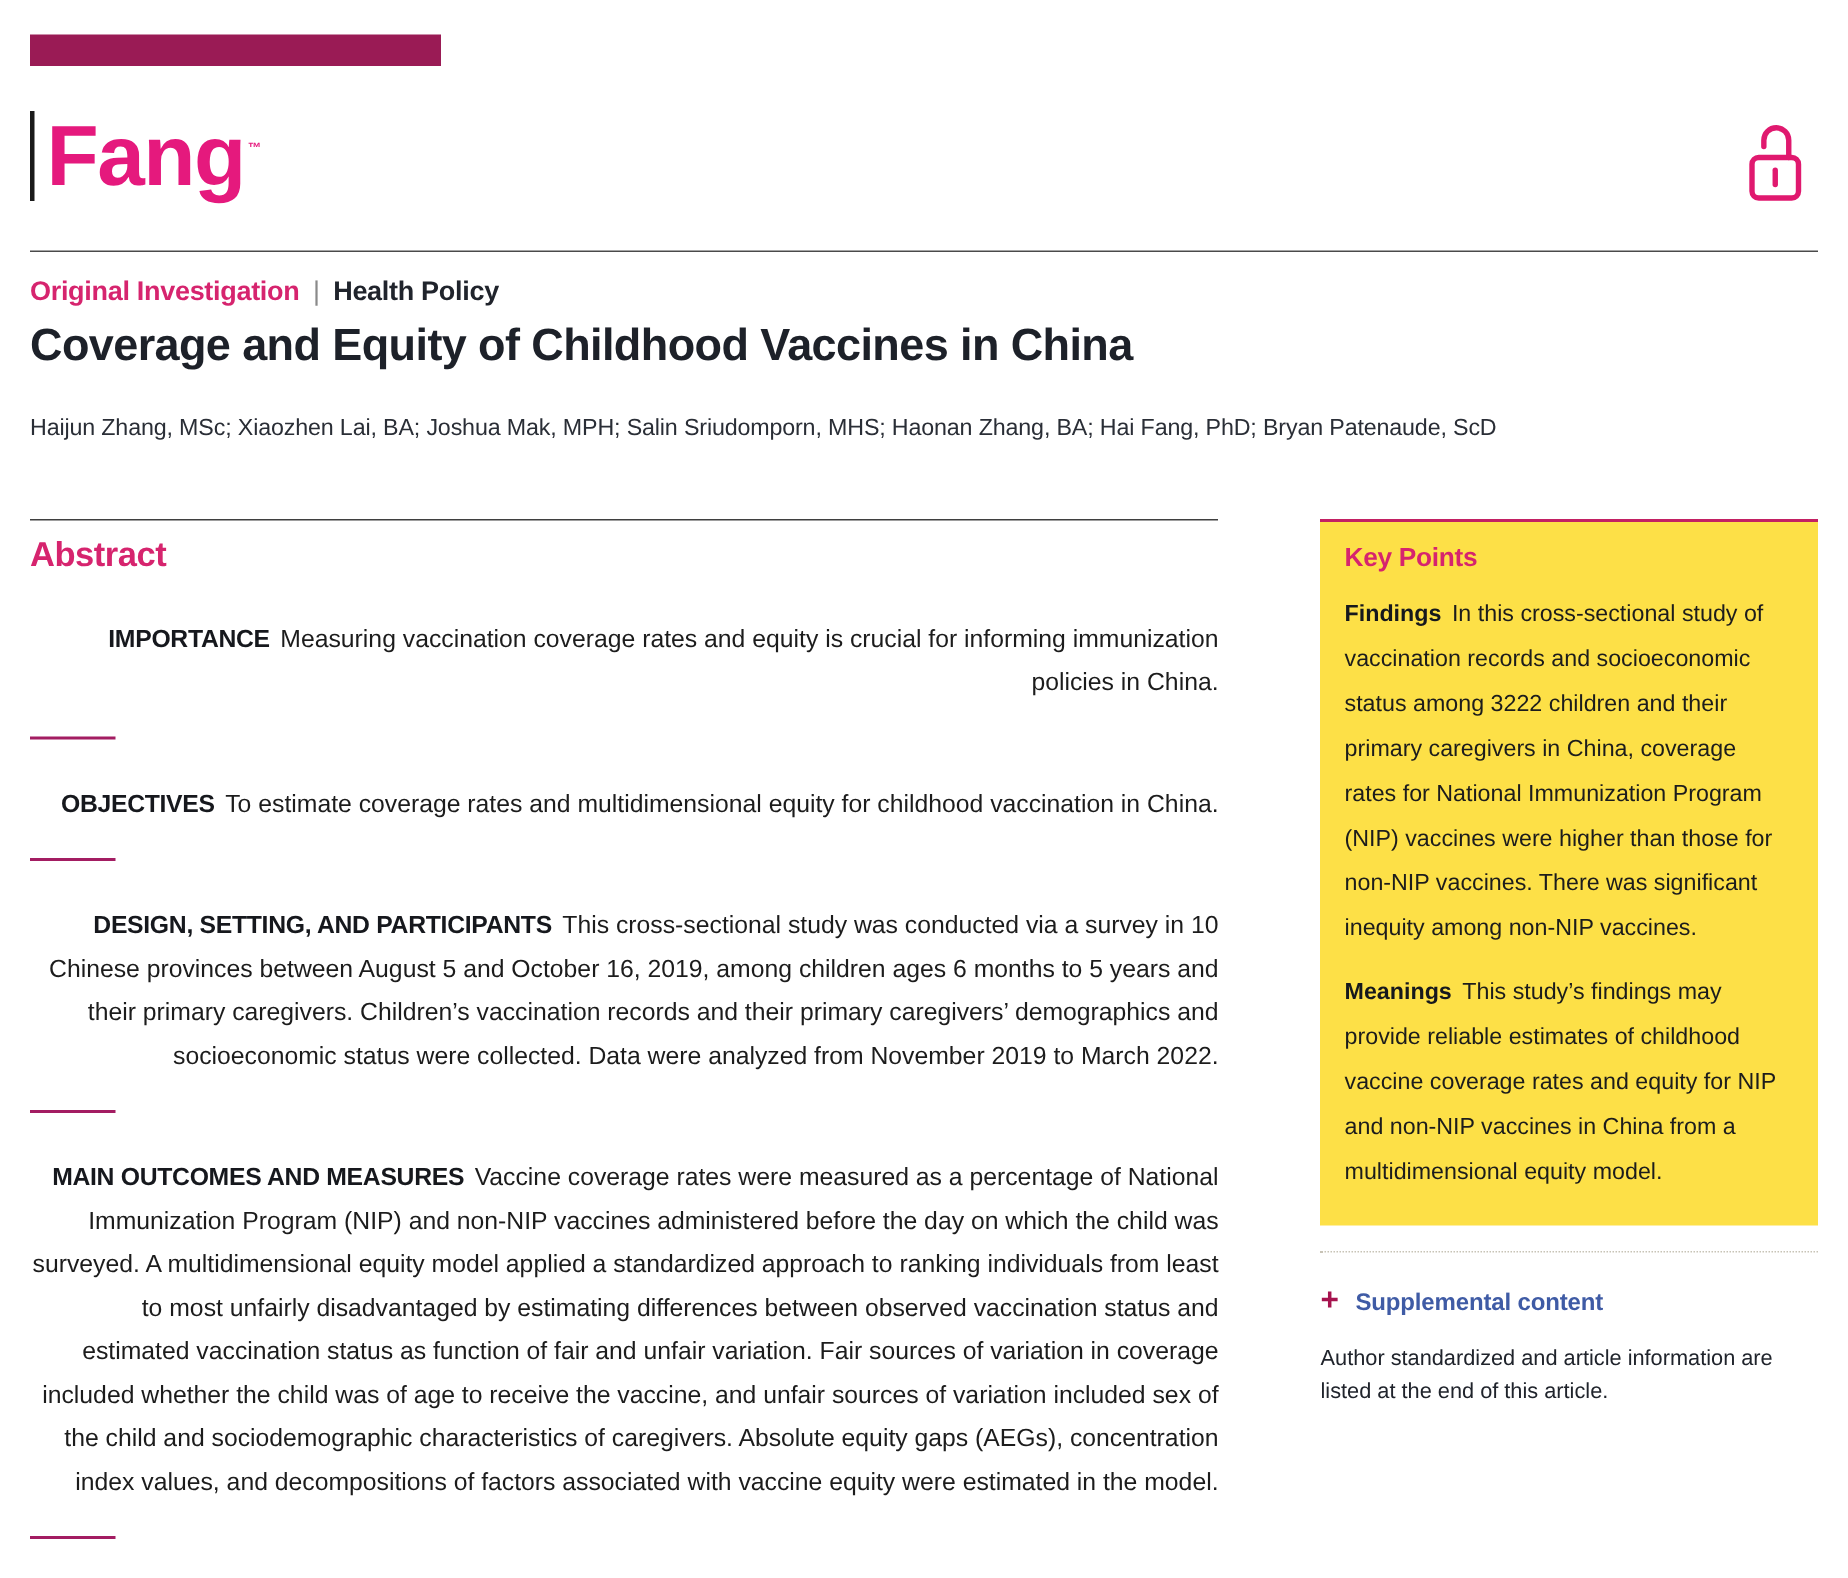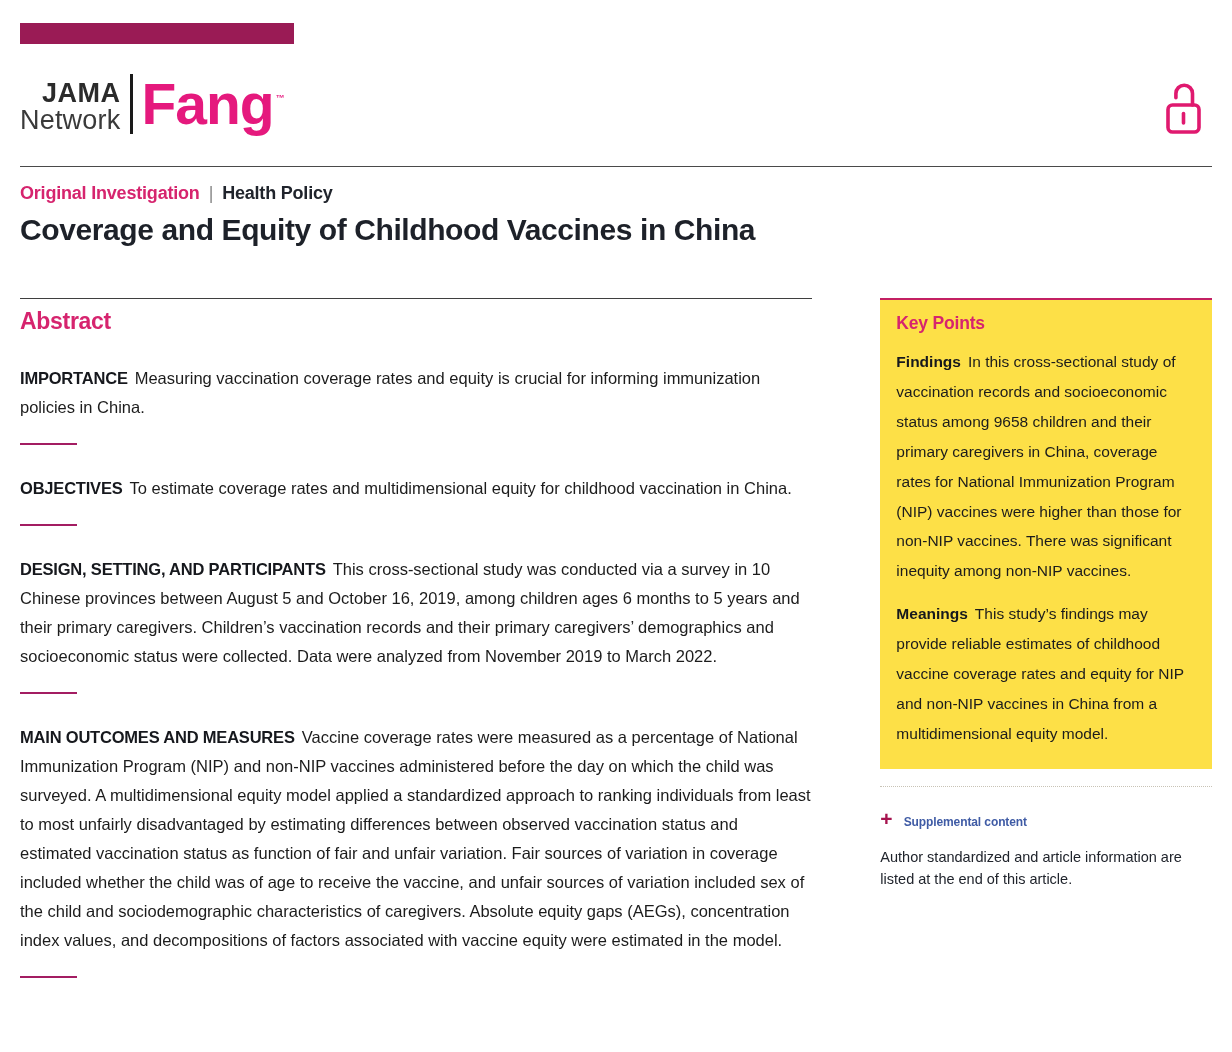"JAMA" div.logo-words { html: <div> <div>JAMA</div> <div>Network</div> </div> -> none }
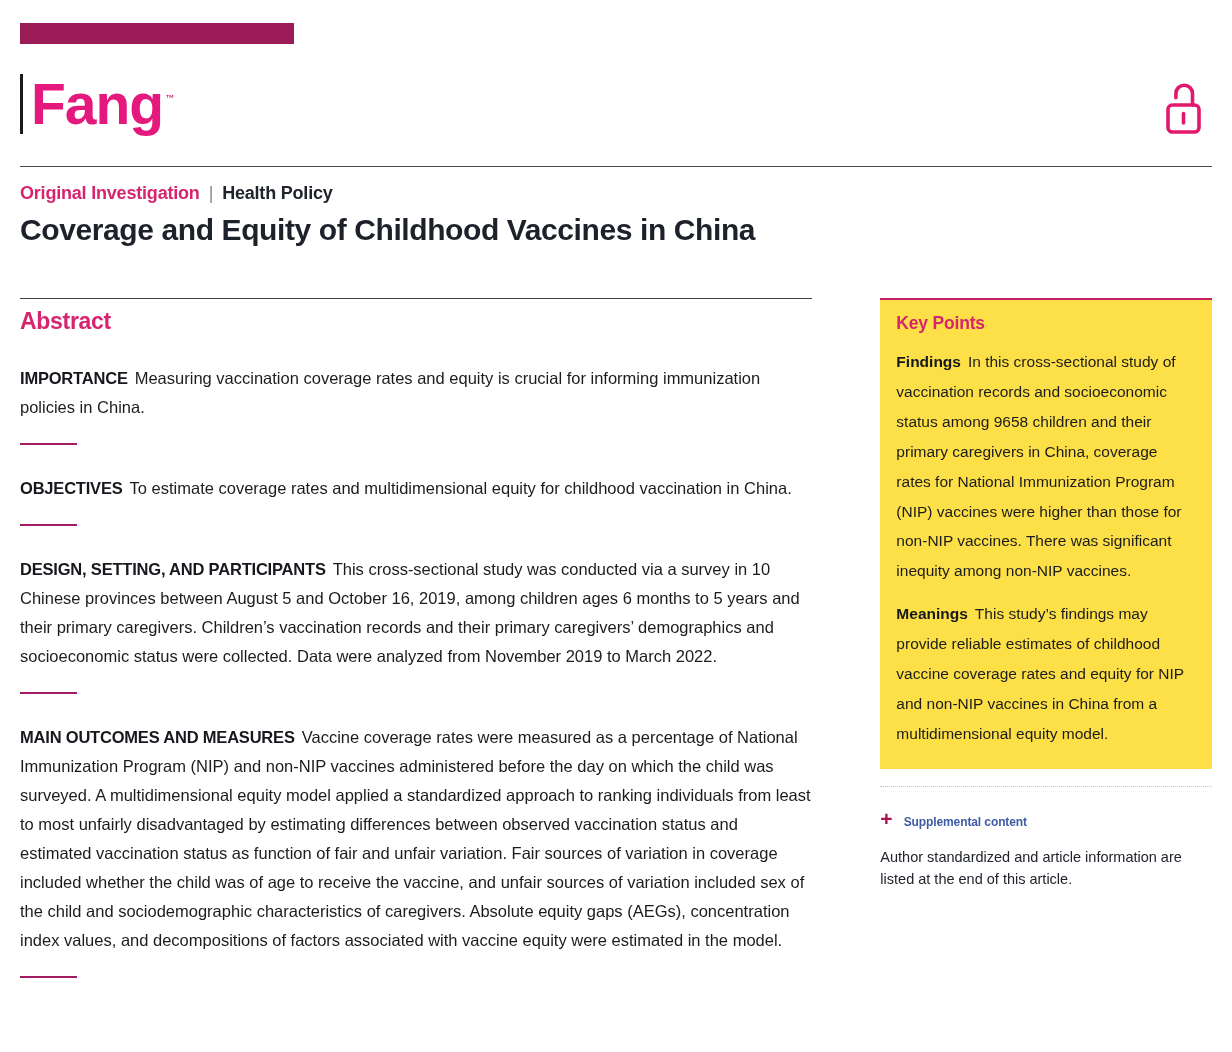"Haijun Zhang, MSc; Xiaozhen Lai," div.authors { html: none -> <div>Haijun Zhang, MSc; Xiaozhen Lai, BA; Joshua Mak, MPH; Salin Sriudomporn, MHS; Haonan Zhang, BA; Hai Fang, PhD; Bryan Patenaude, ScD</div> }
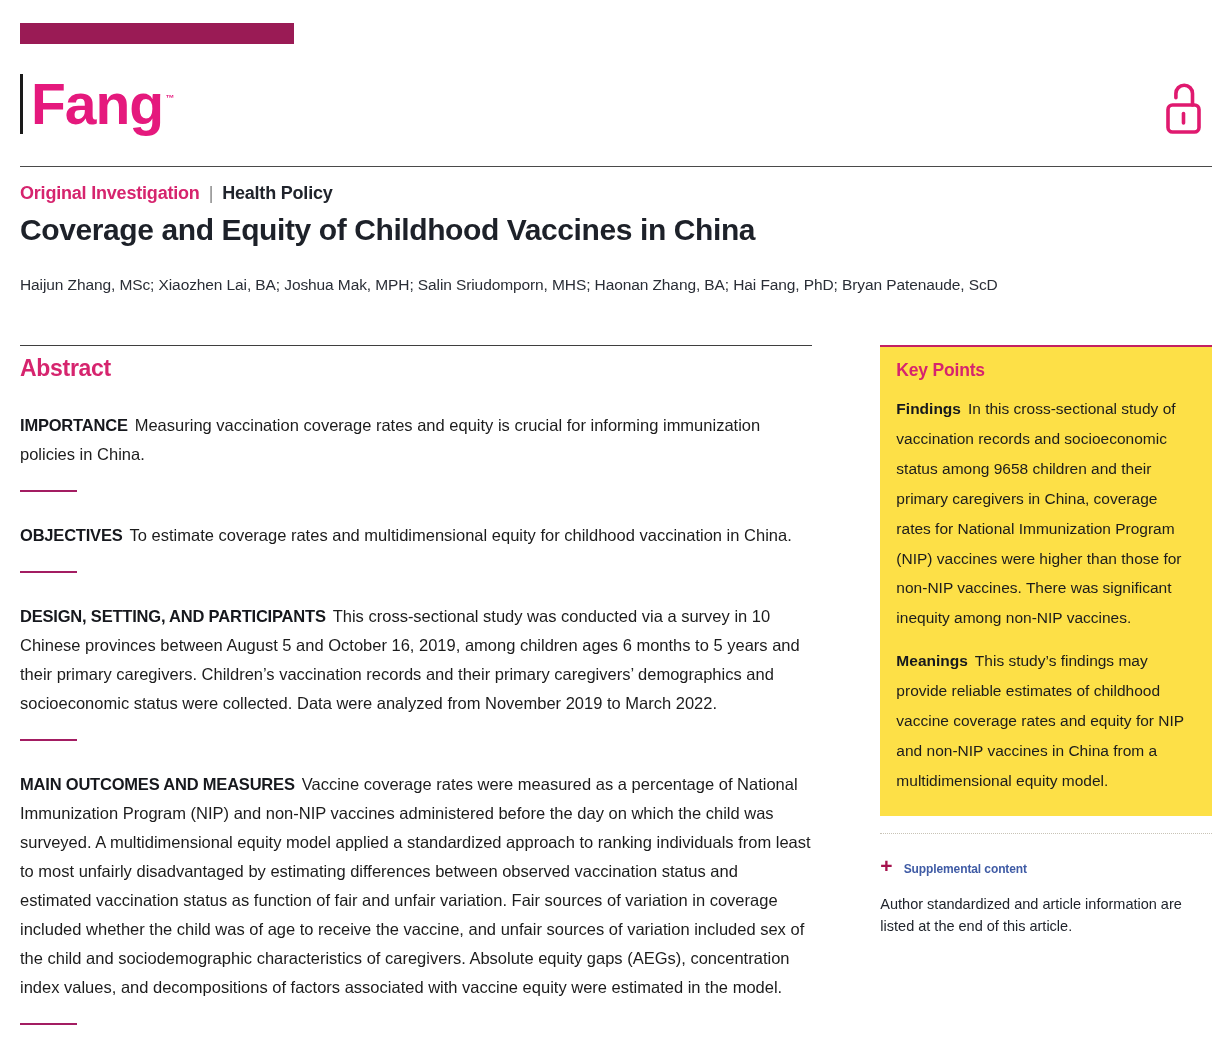"In this cross-sectional study of" span { text: 9658 -> 3222 }
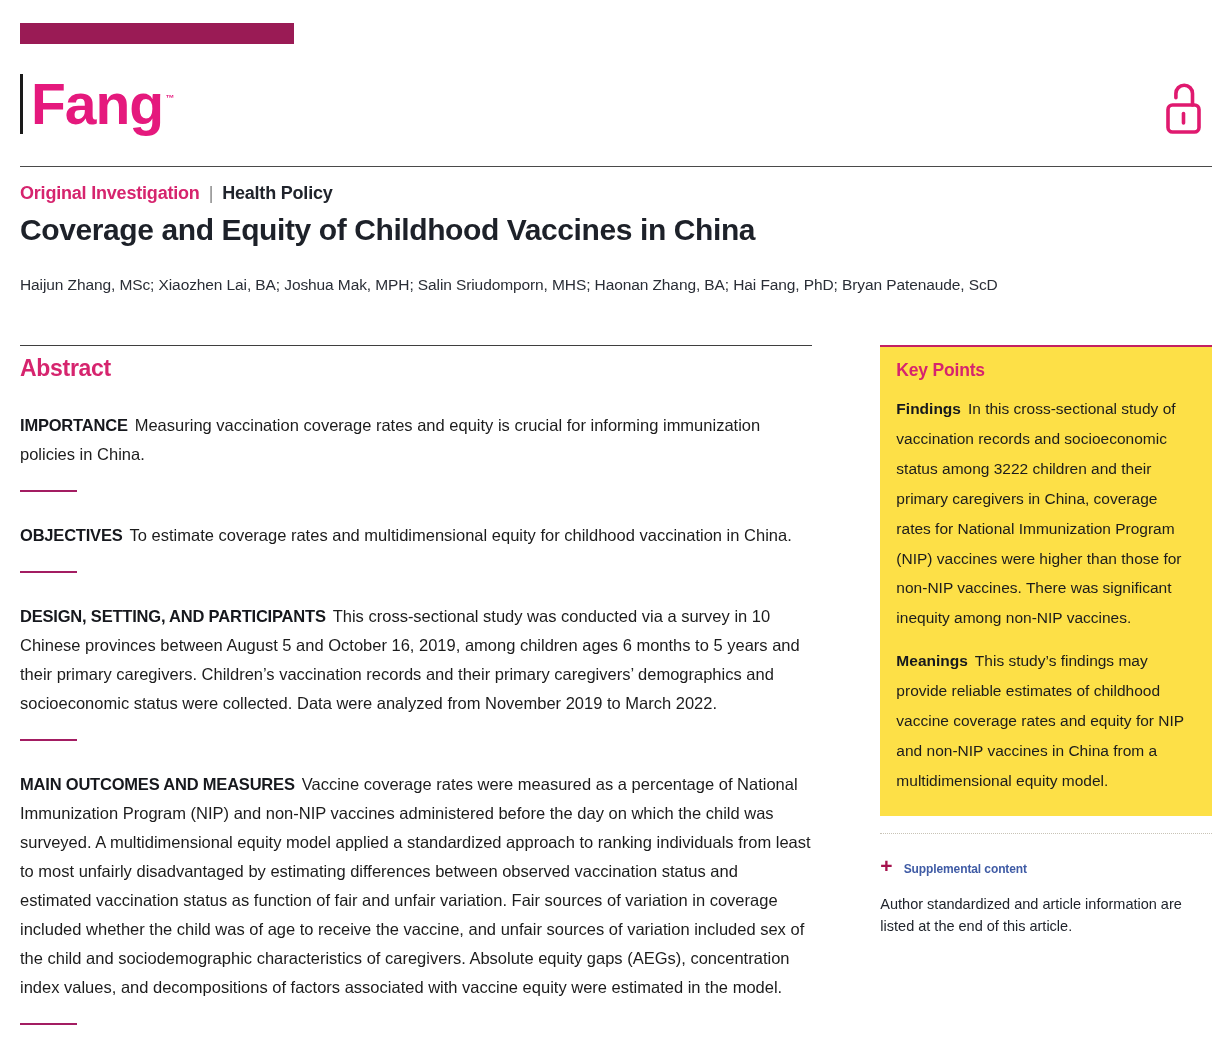"IMPORTANCE Measuring vaccination" .abs-section { text-align: none -> right }
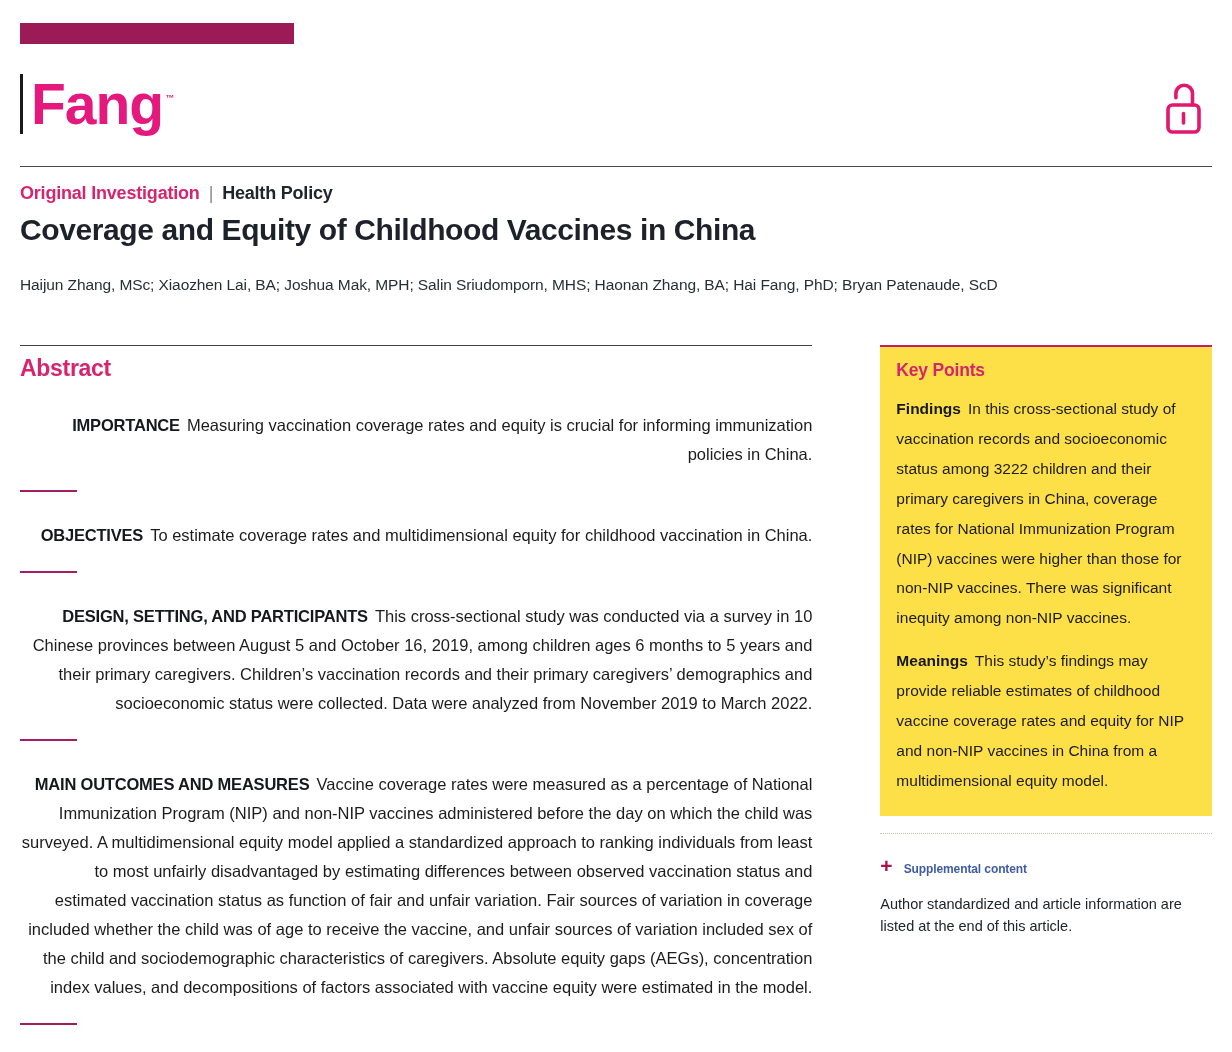"Supplemental content" .supp-link { font-size: 12px -> 16px }
